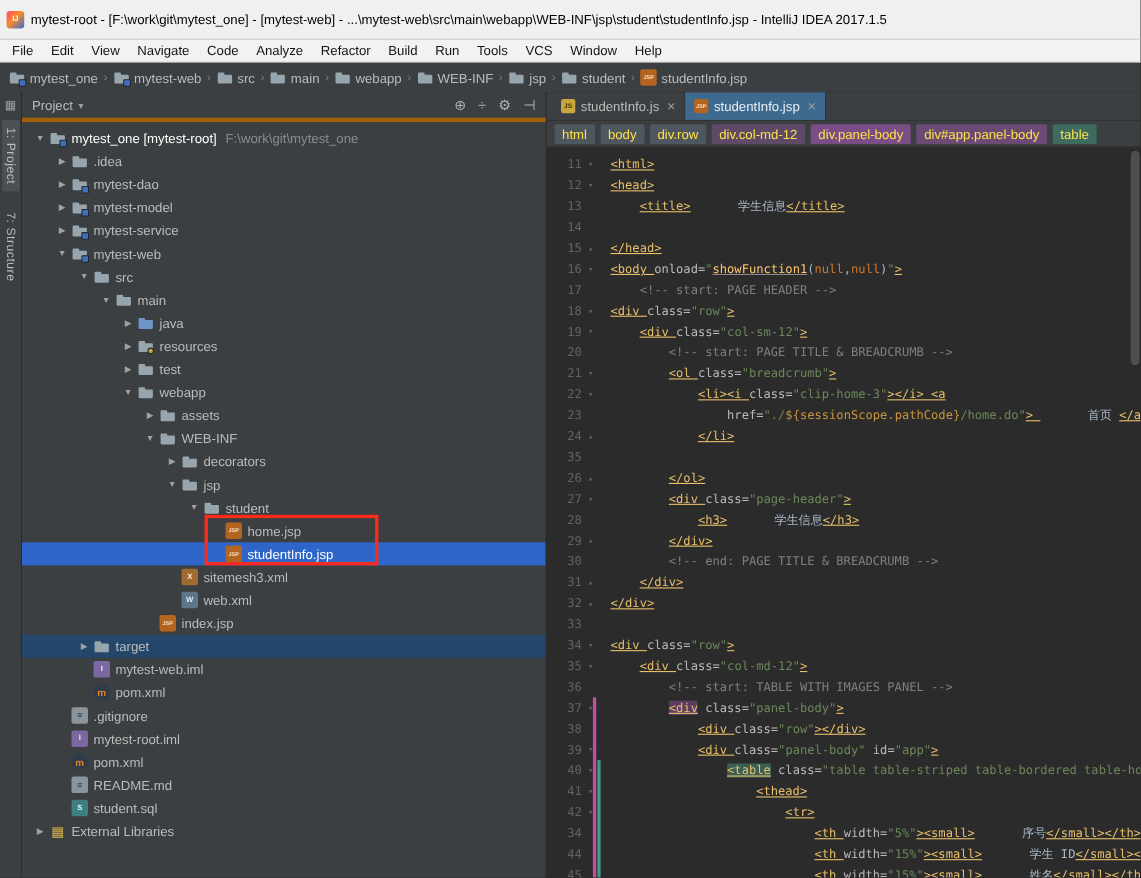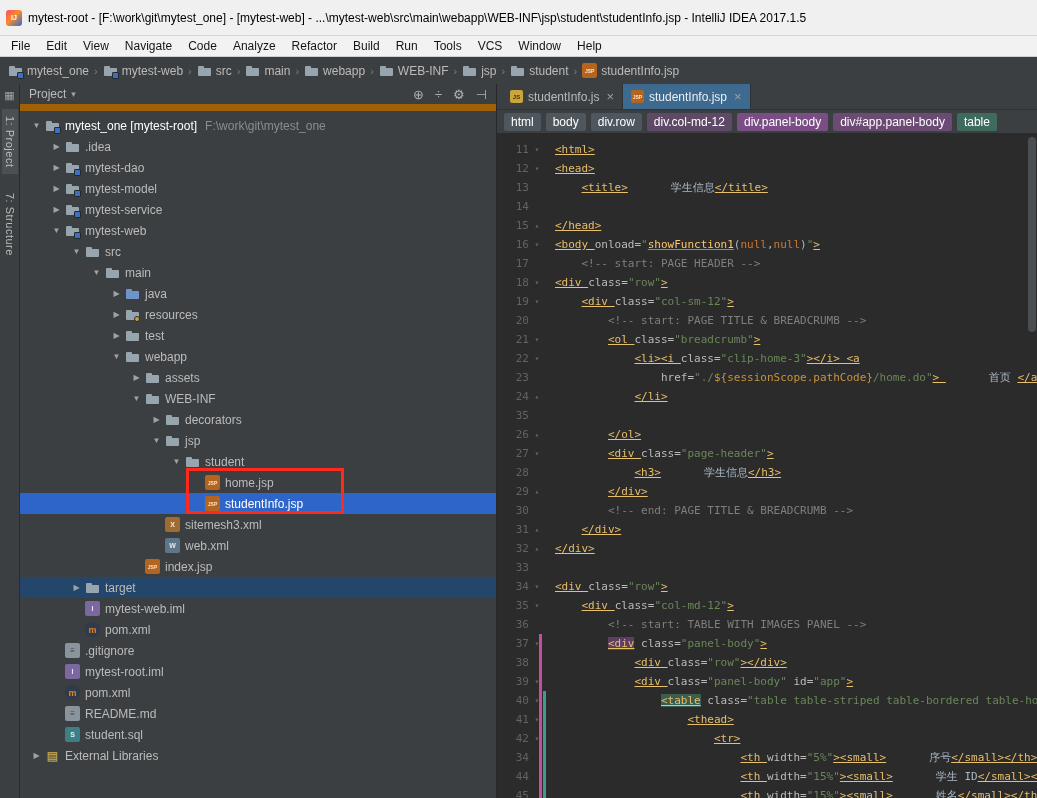"Project" .project-header { border-bottom: 7px solid #a16207 -> 4px solid #a16207 }
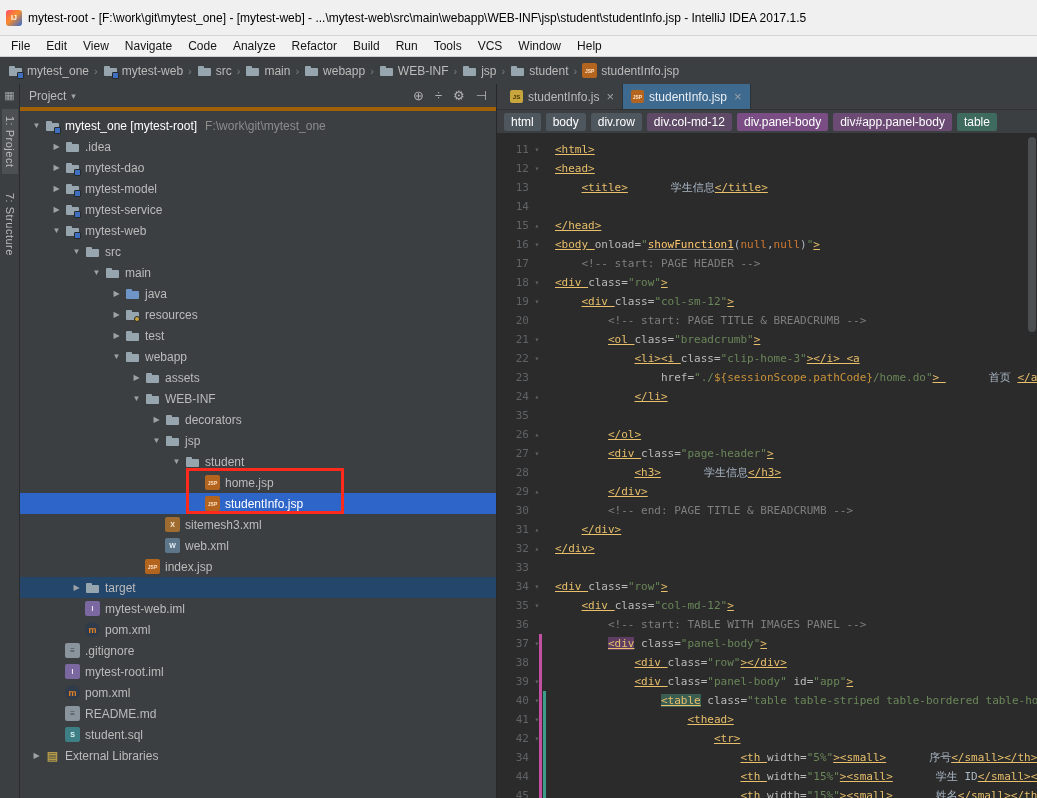"html" .crumb { color: #ffffff -> #fde047 }
